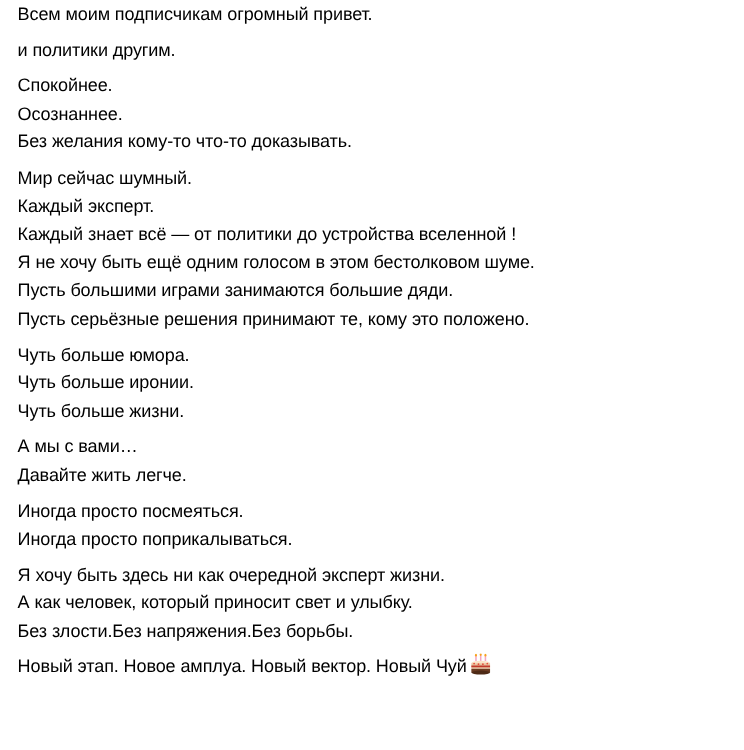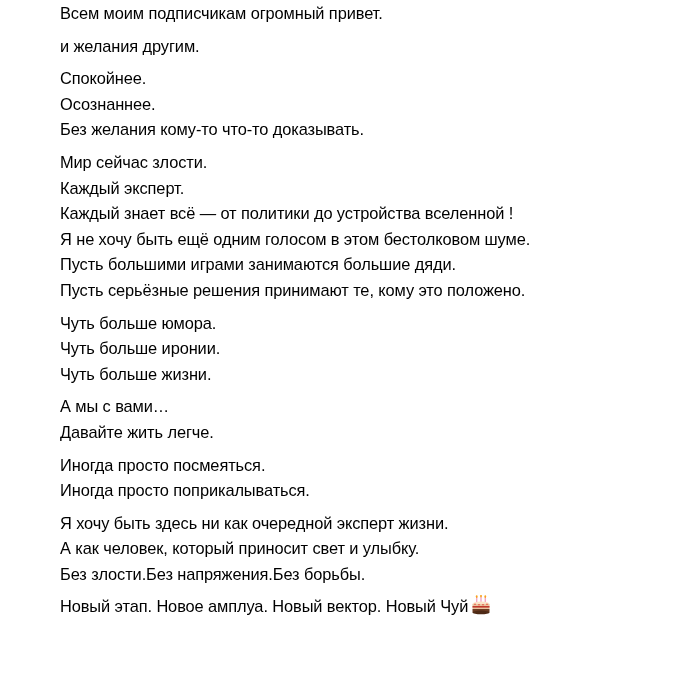"Всем моим подписчикам огромный привет." .line { margin-left: 44px -> none }
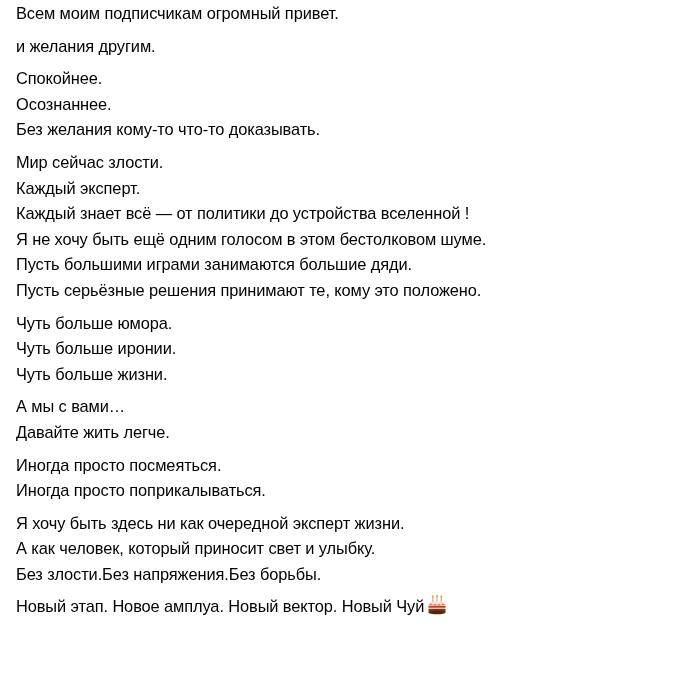"и желания другим." span.line { text: желания -> политики }
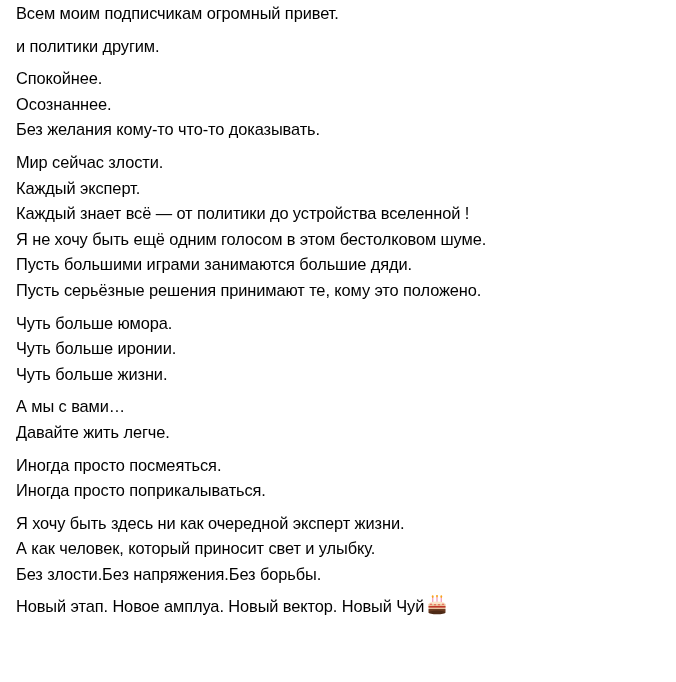"Мир сейчас злости." span.line { text: злости -> шумный }
